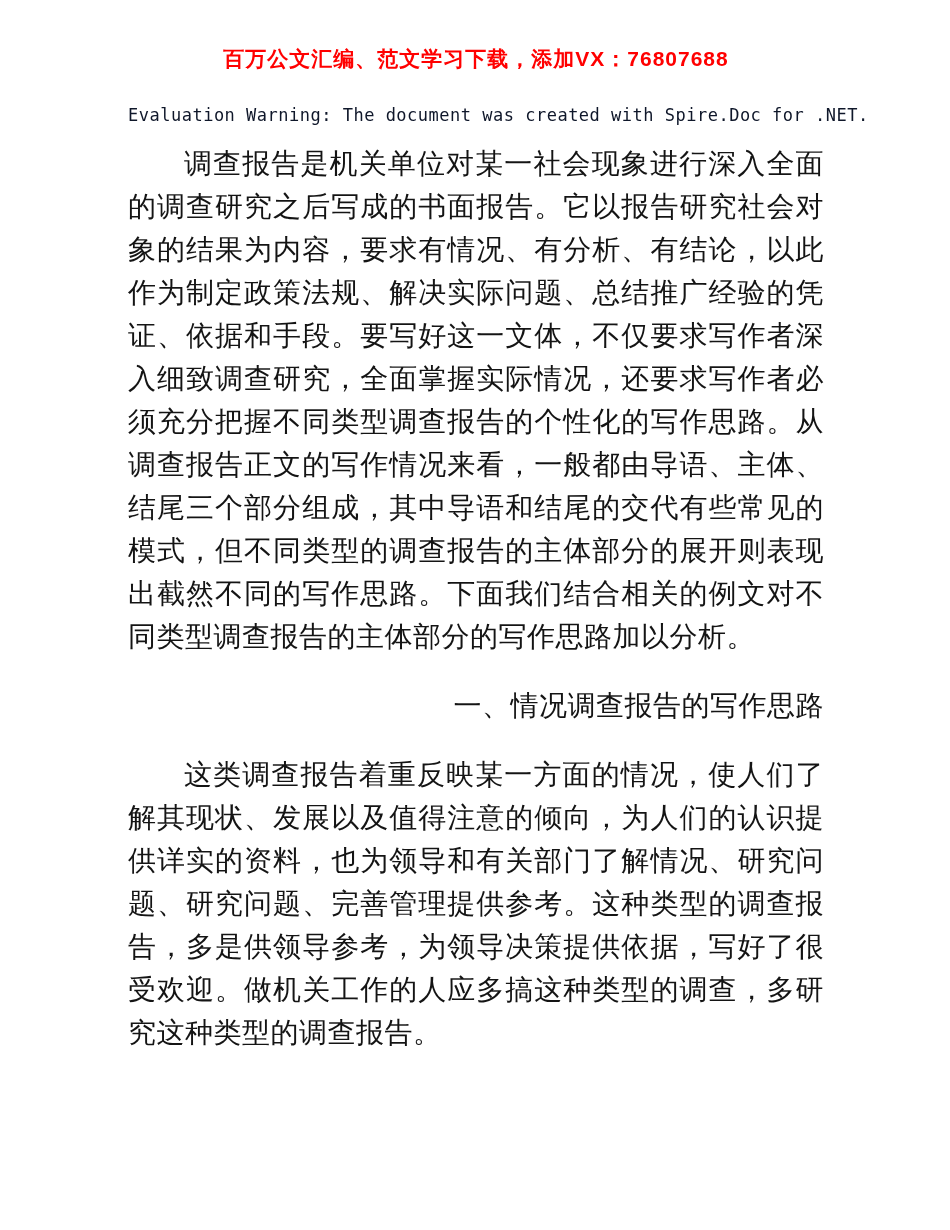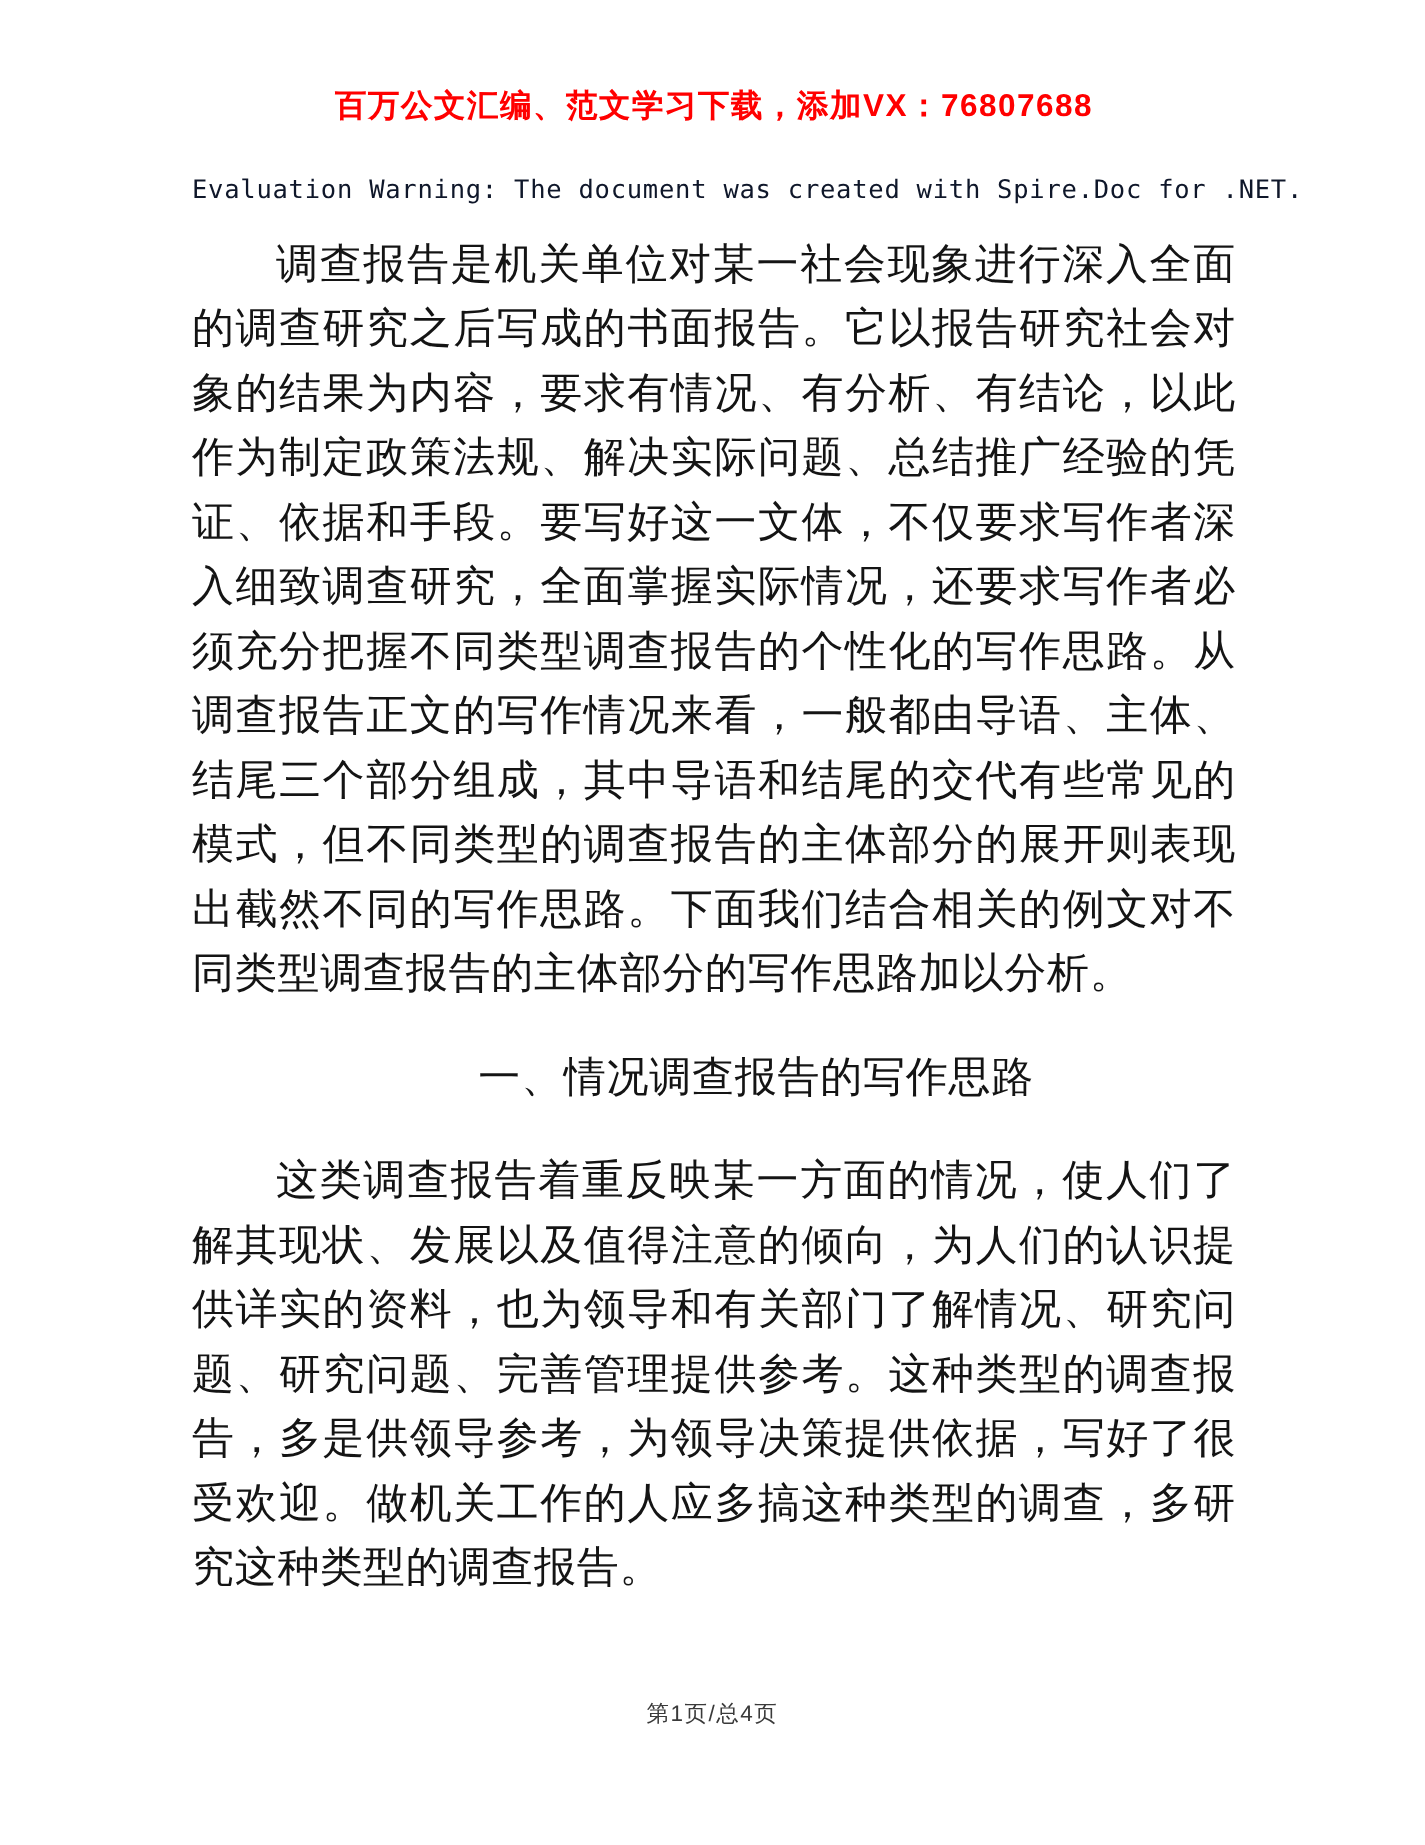"百万公文汇编、范文学习下载，添加VX：76807688" .page { margin: 12px auto -> 0 auto }
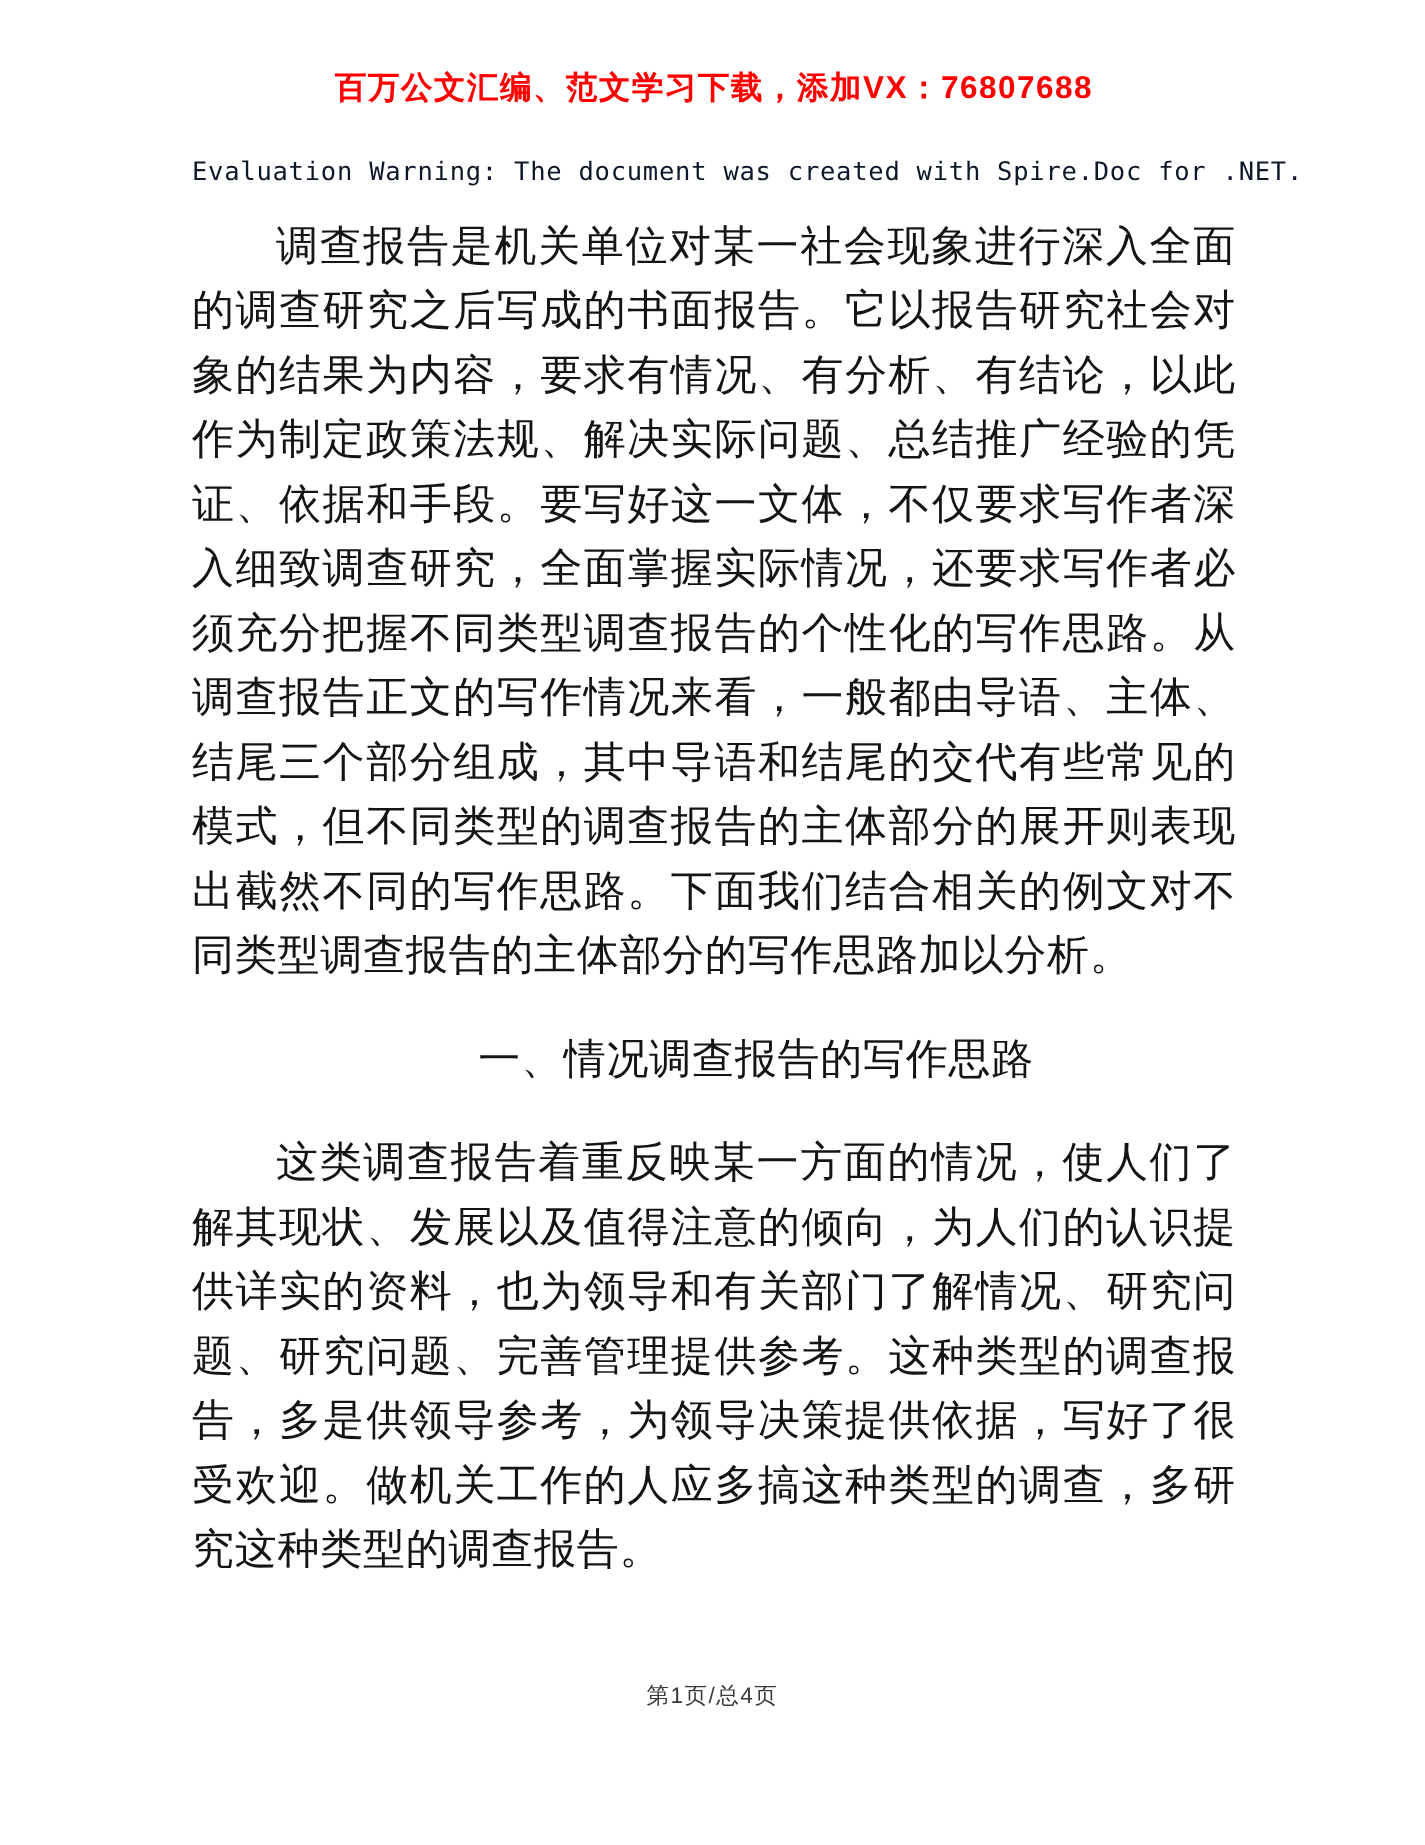"一、情况调查报告的写作思路" .heading-para { text-align: center -> right }
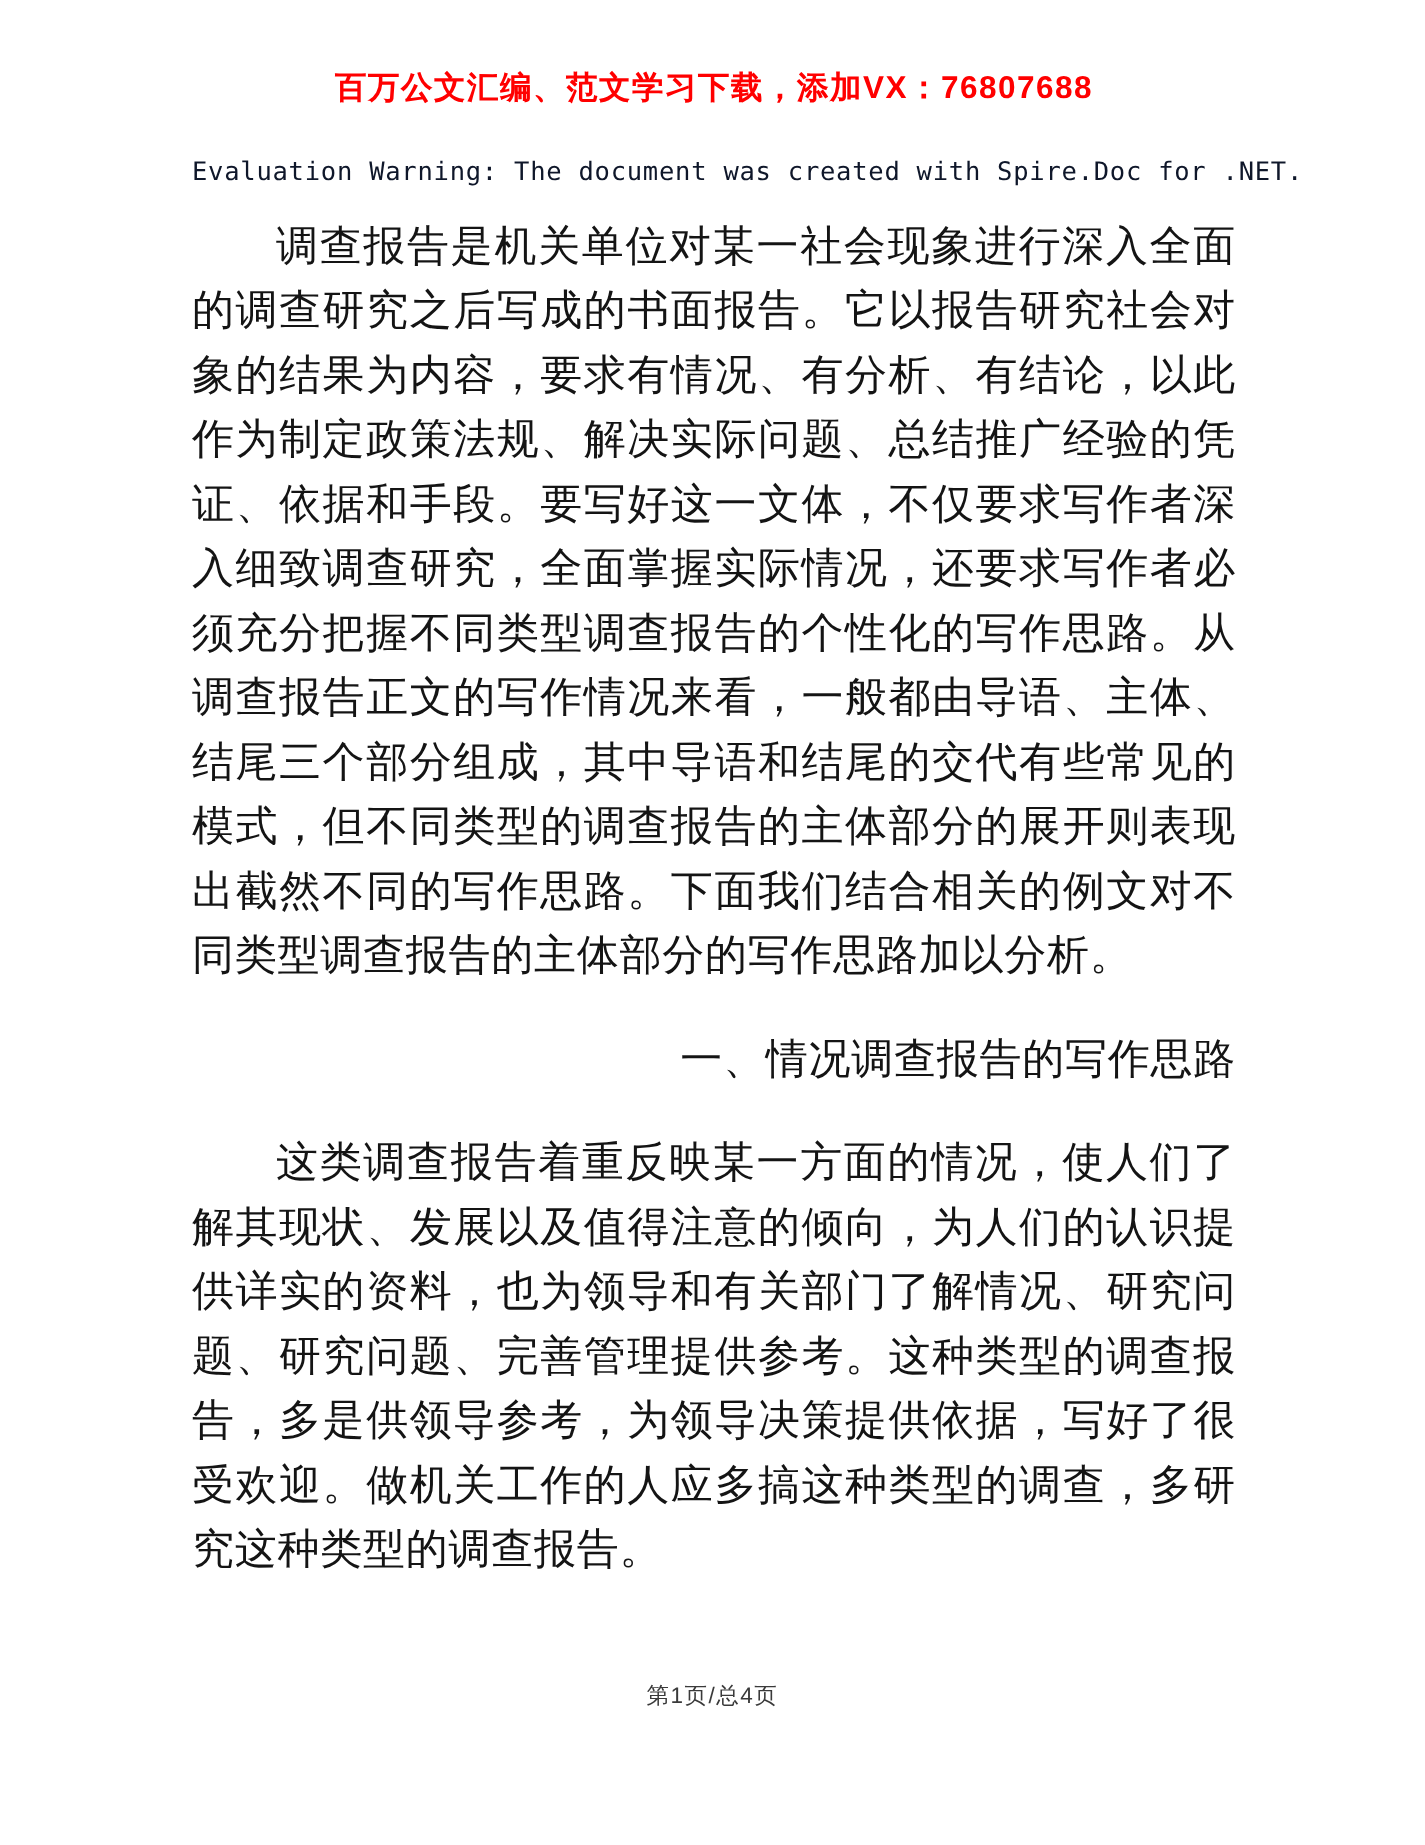"第1页/总4页" div.page-footer { html: <div>第1页/总4页</div> -> none }
